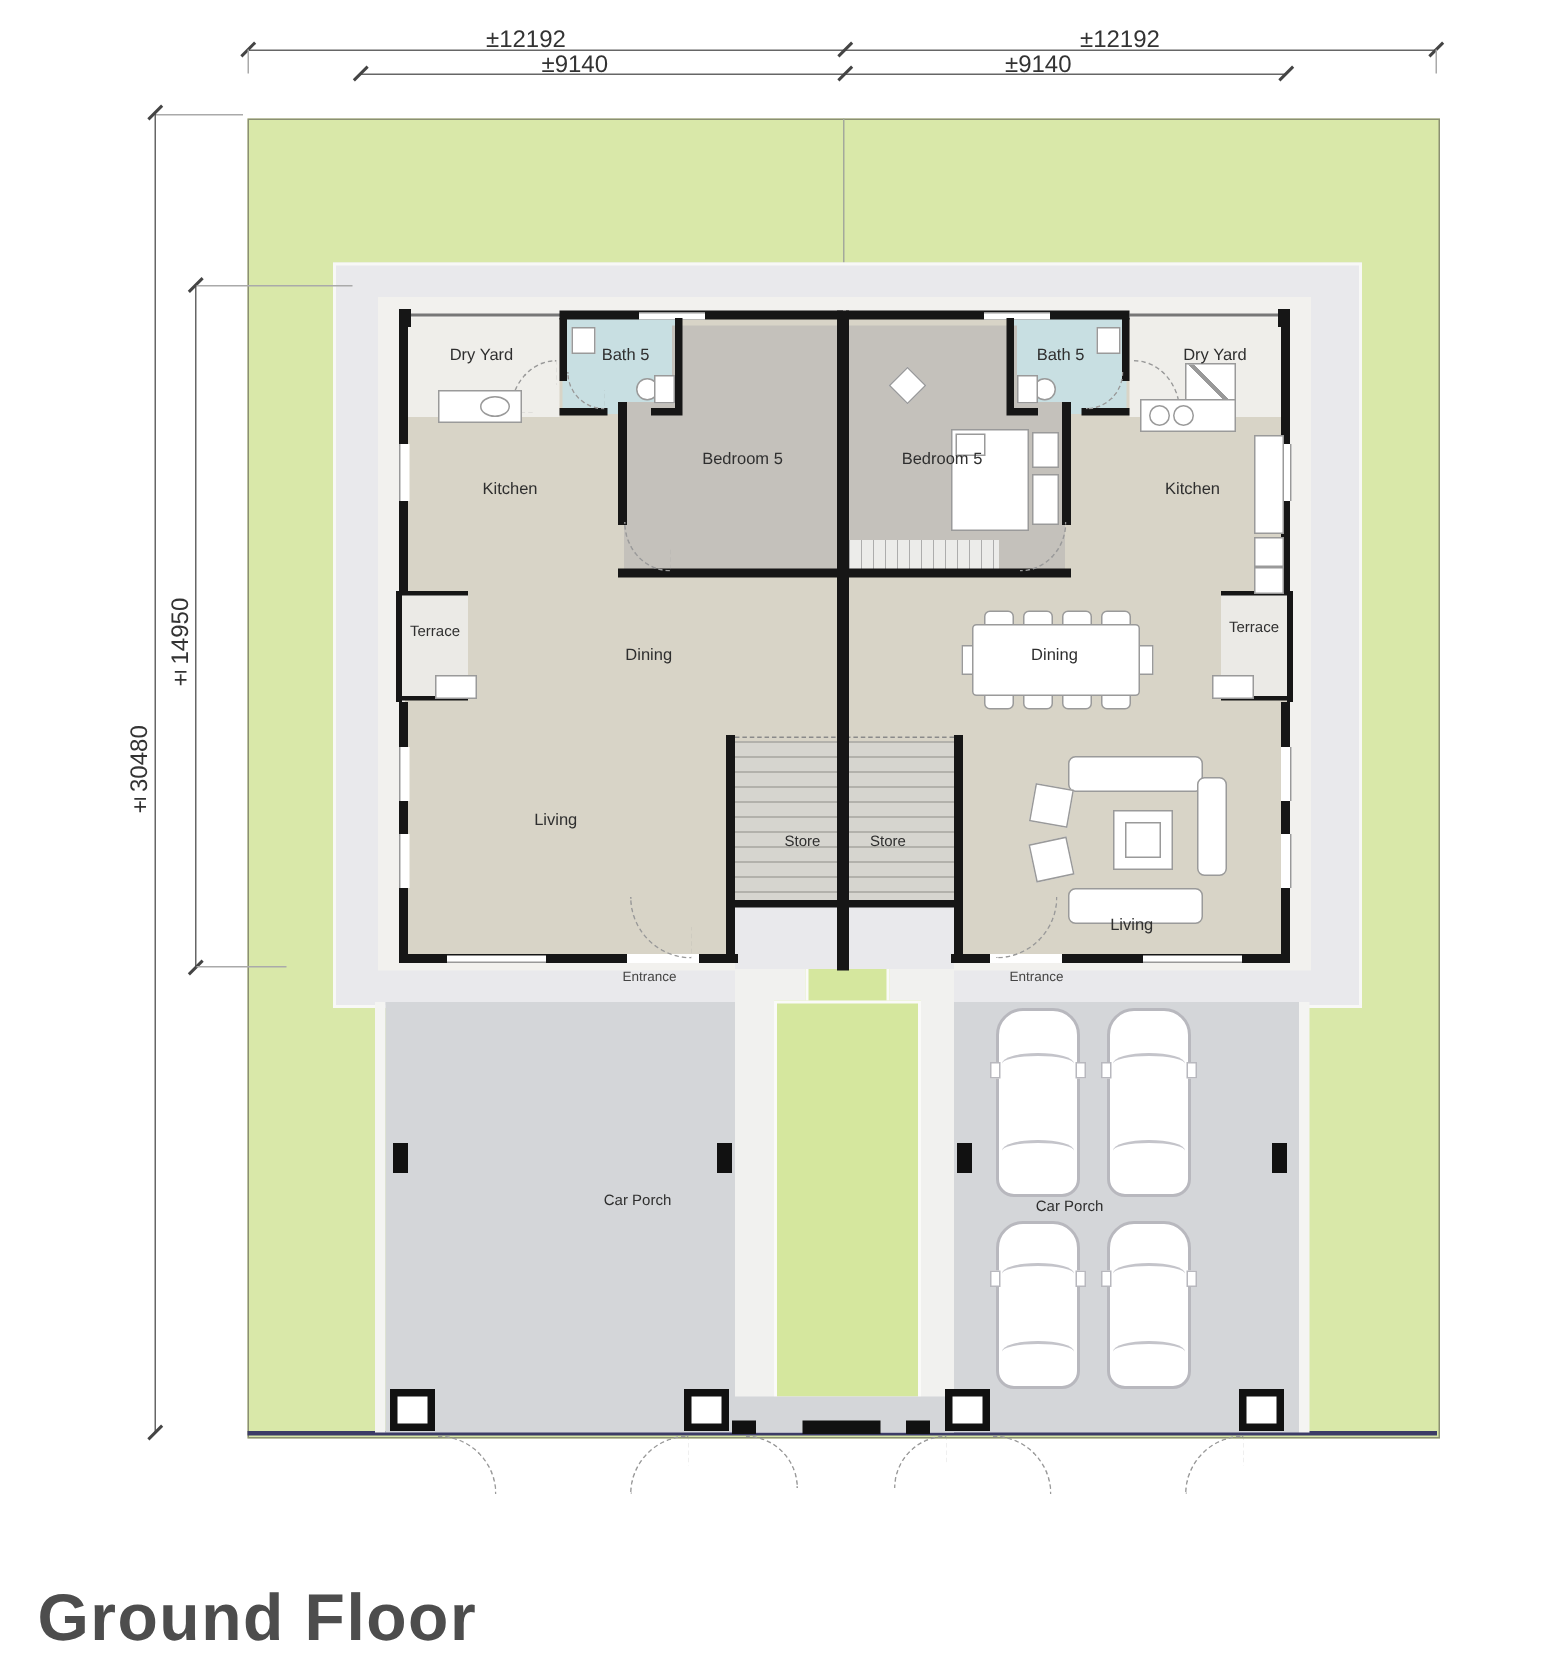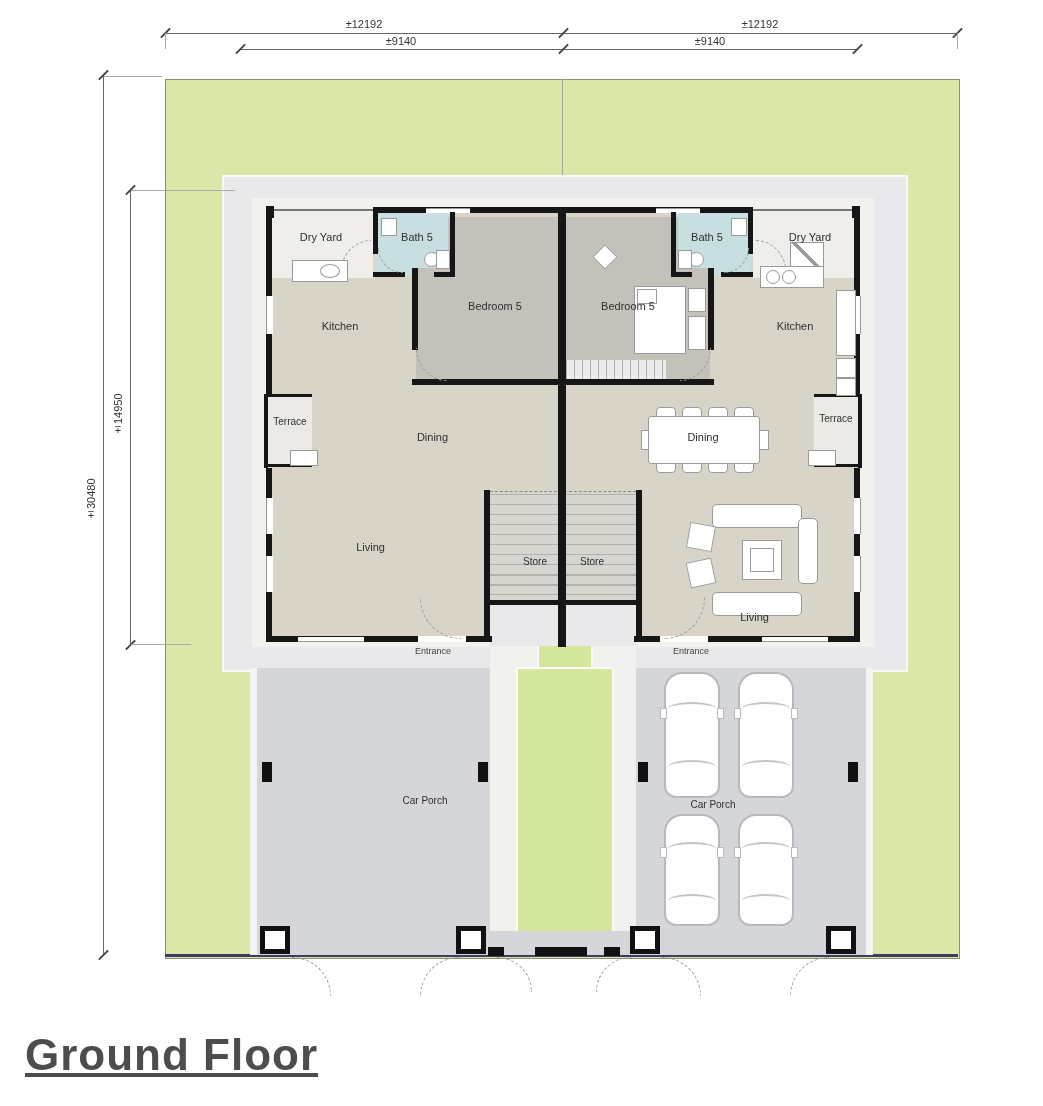"±12192" .dim { font-size: 11px -> 16px; text-align: center -> none }
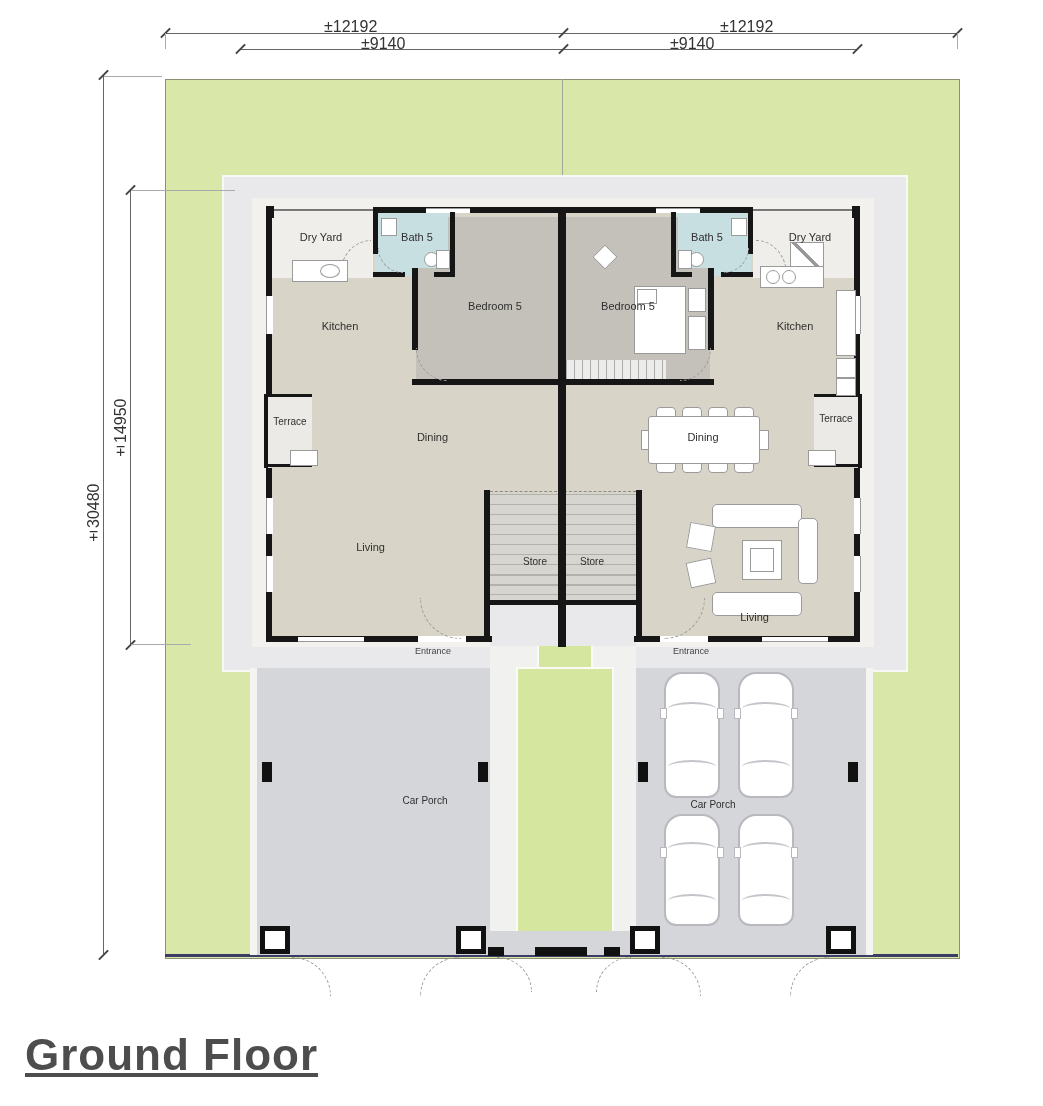"Ground Floor" div.title { text-decoration: underline -> none; top: 1030px -> 1054px }
